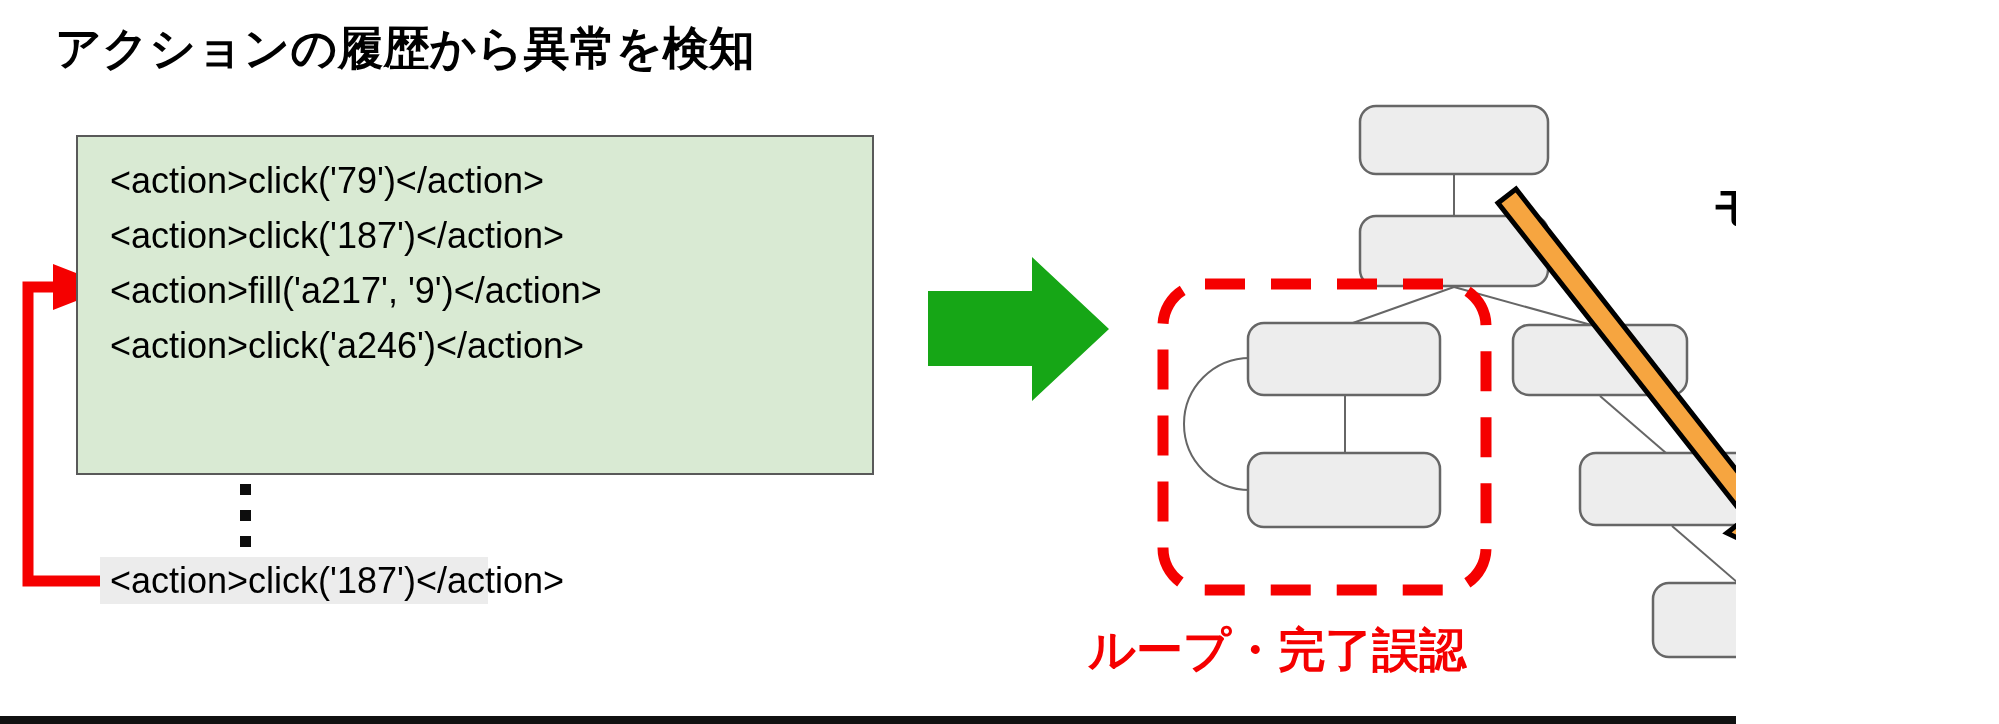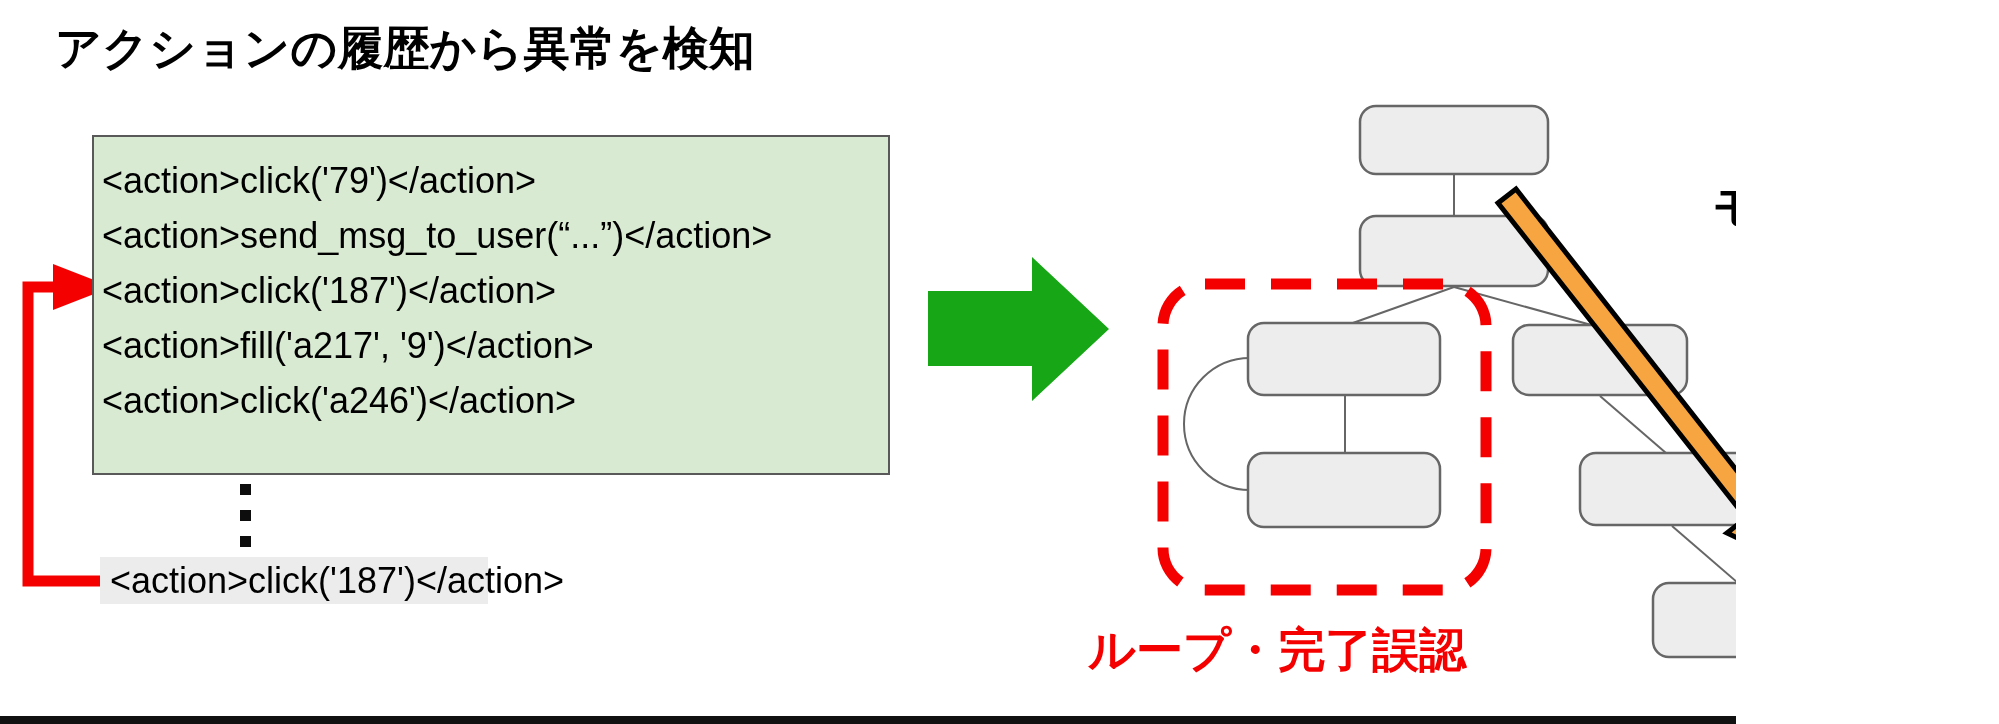"<action>click('79')</action>" .code-box { left: 92px -> 76px; padding: 16px 0 0 8px -> 16px 0 0 32px }
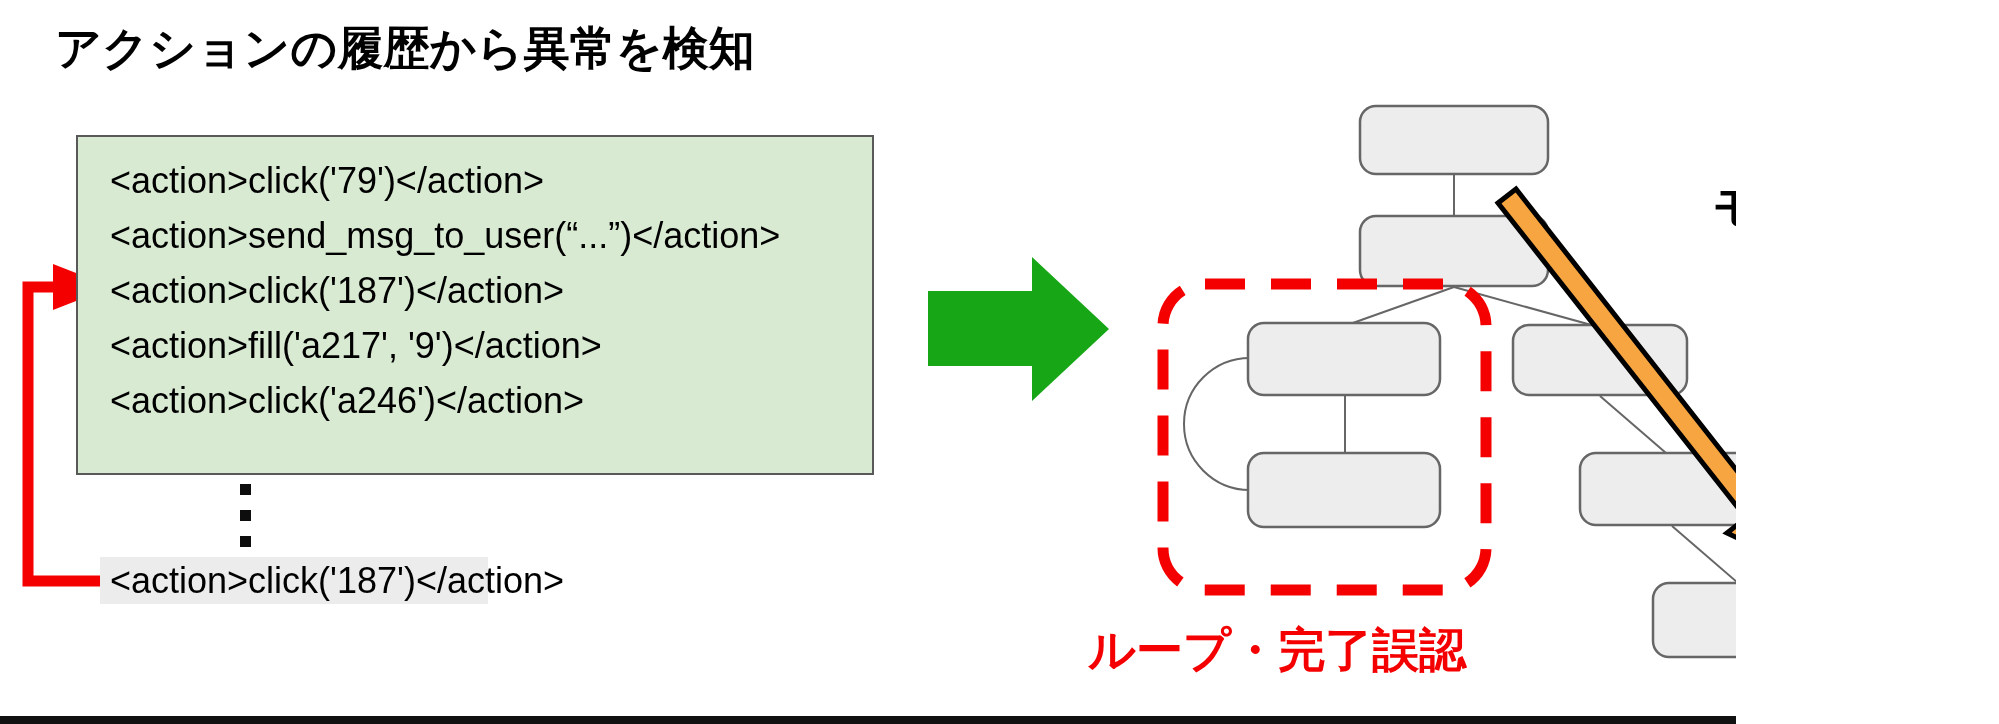"<action>send_msg_to_user(“...”)</action>" div.code-line { html: <div>&lt;action&gt;send_msg_to_user(“...”)&lt;/action&gt;</div> -> none }
